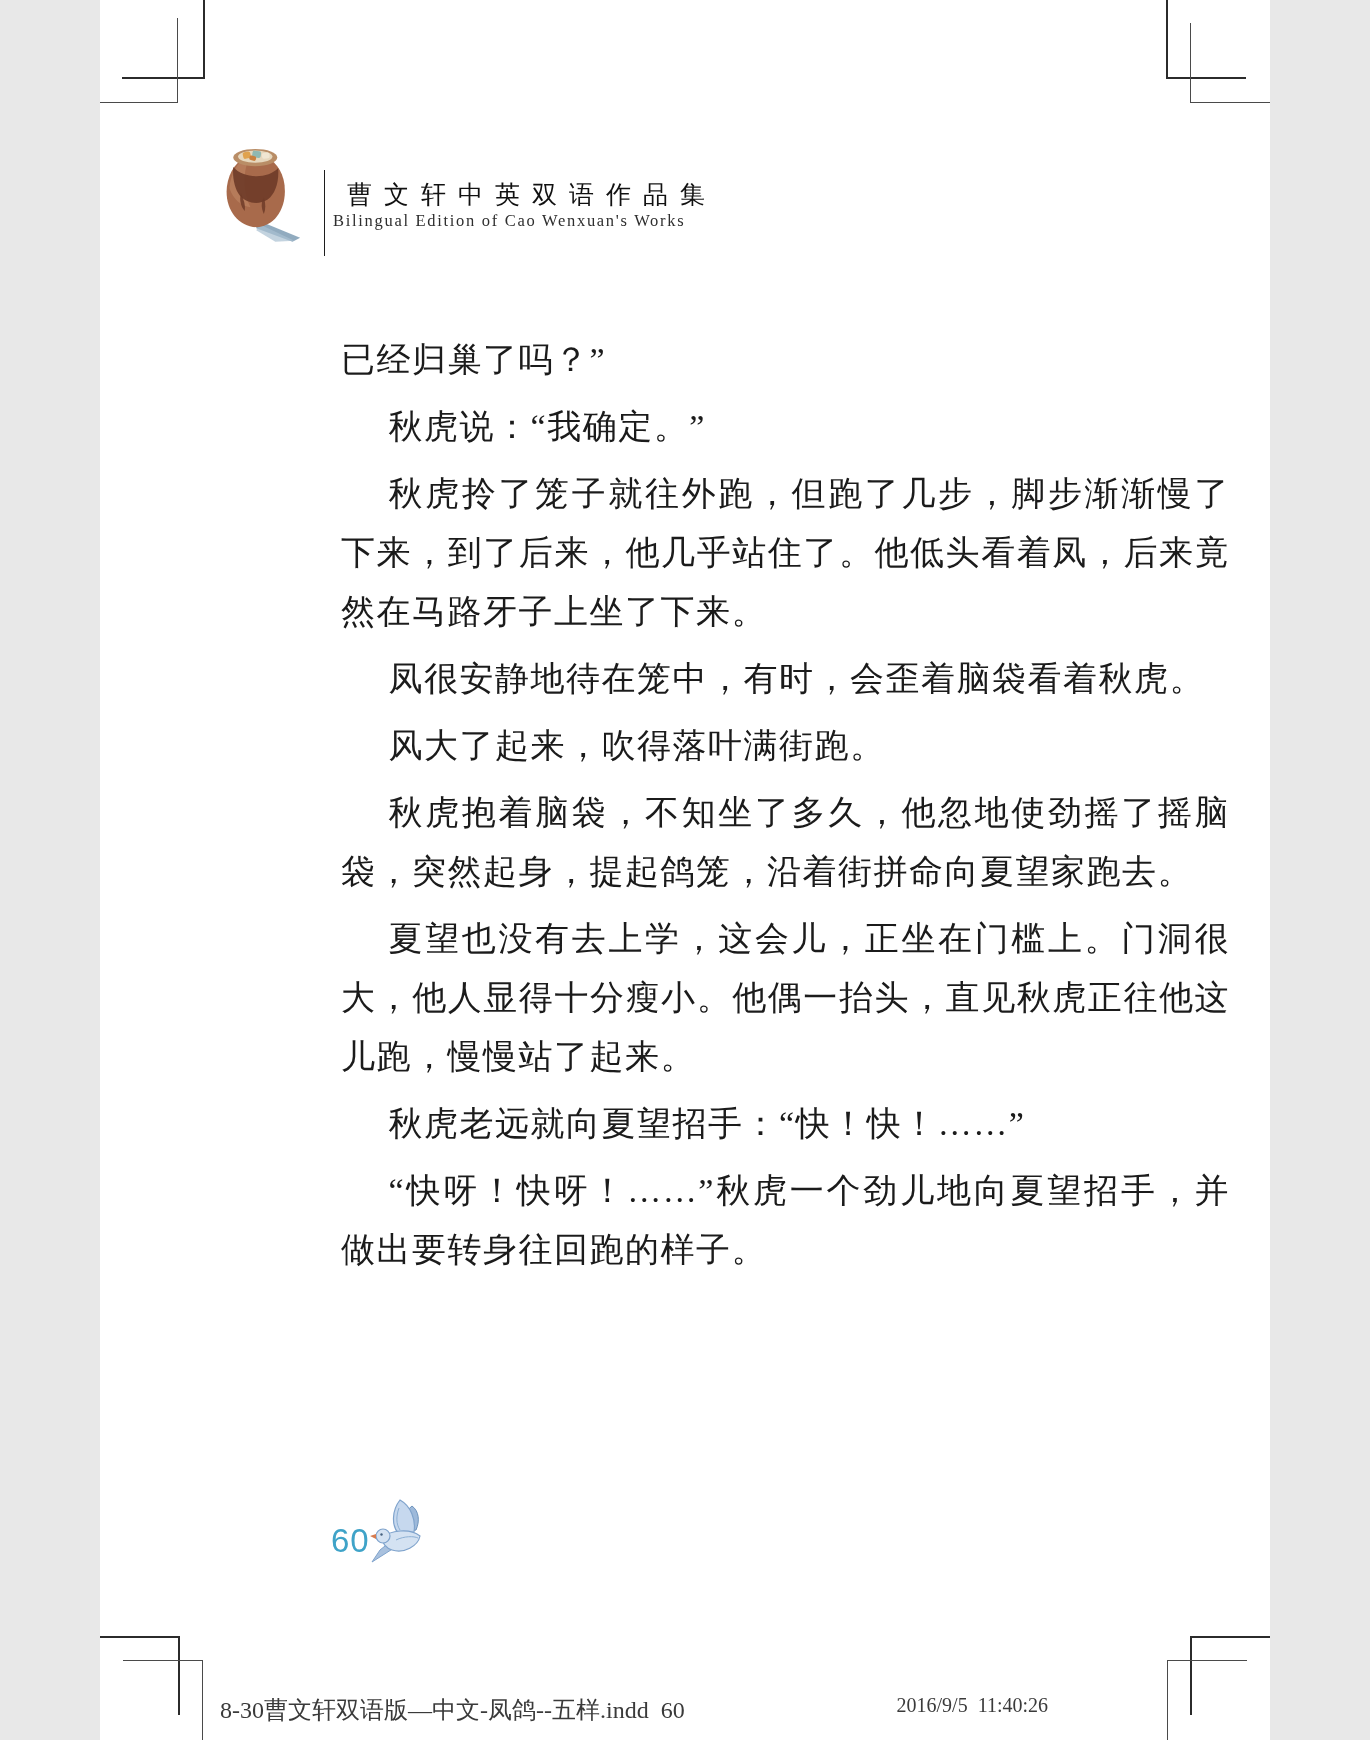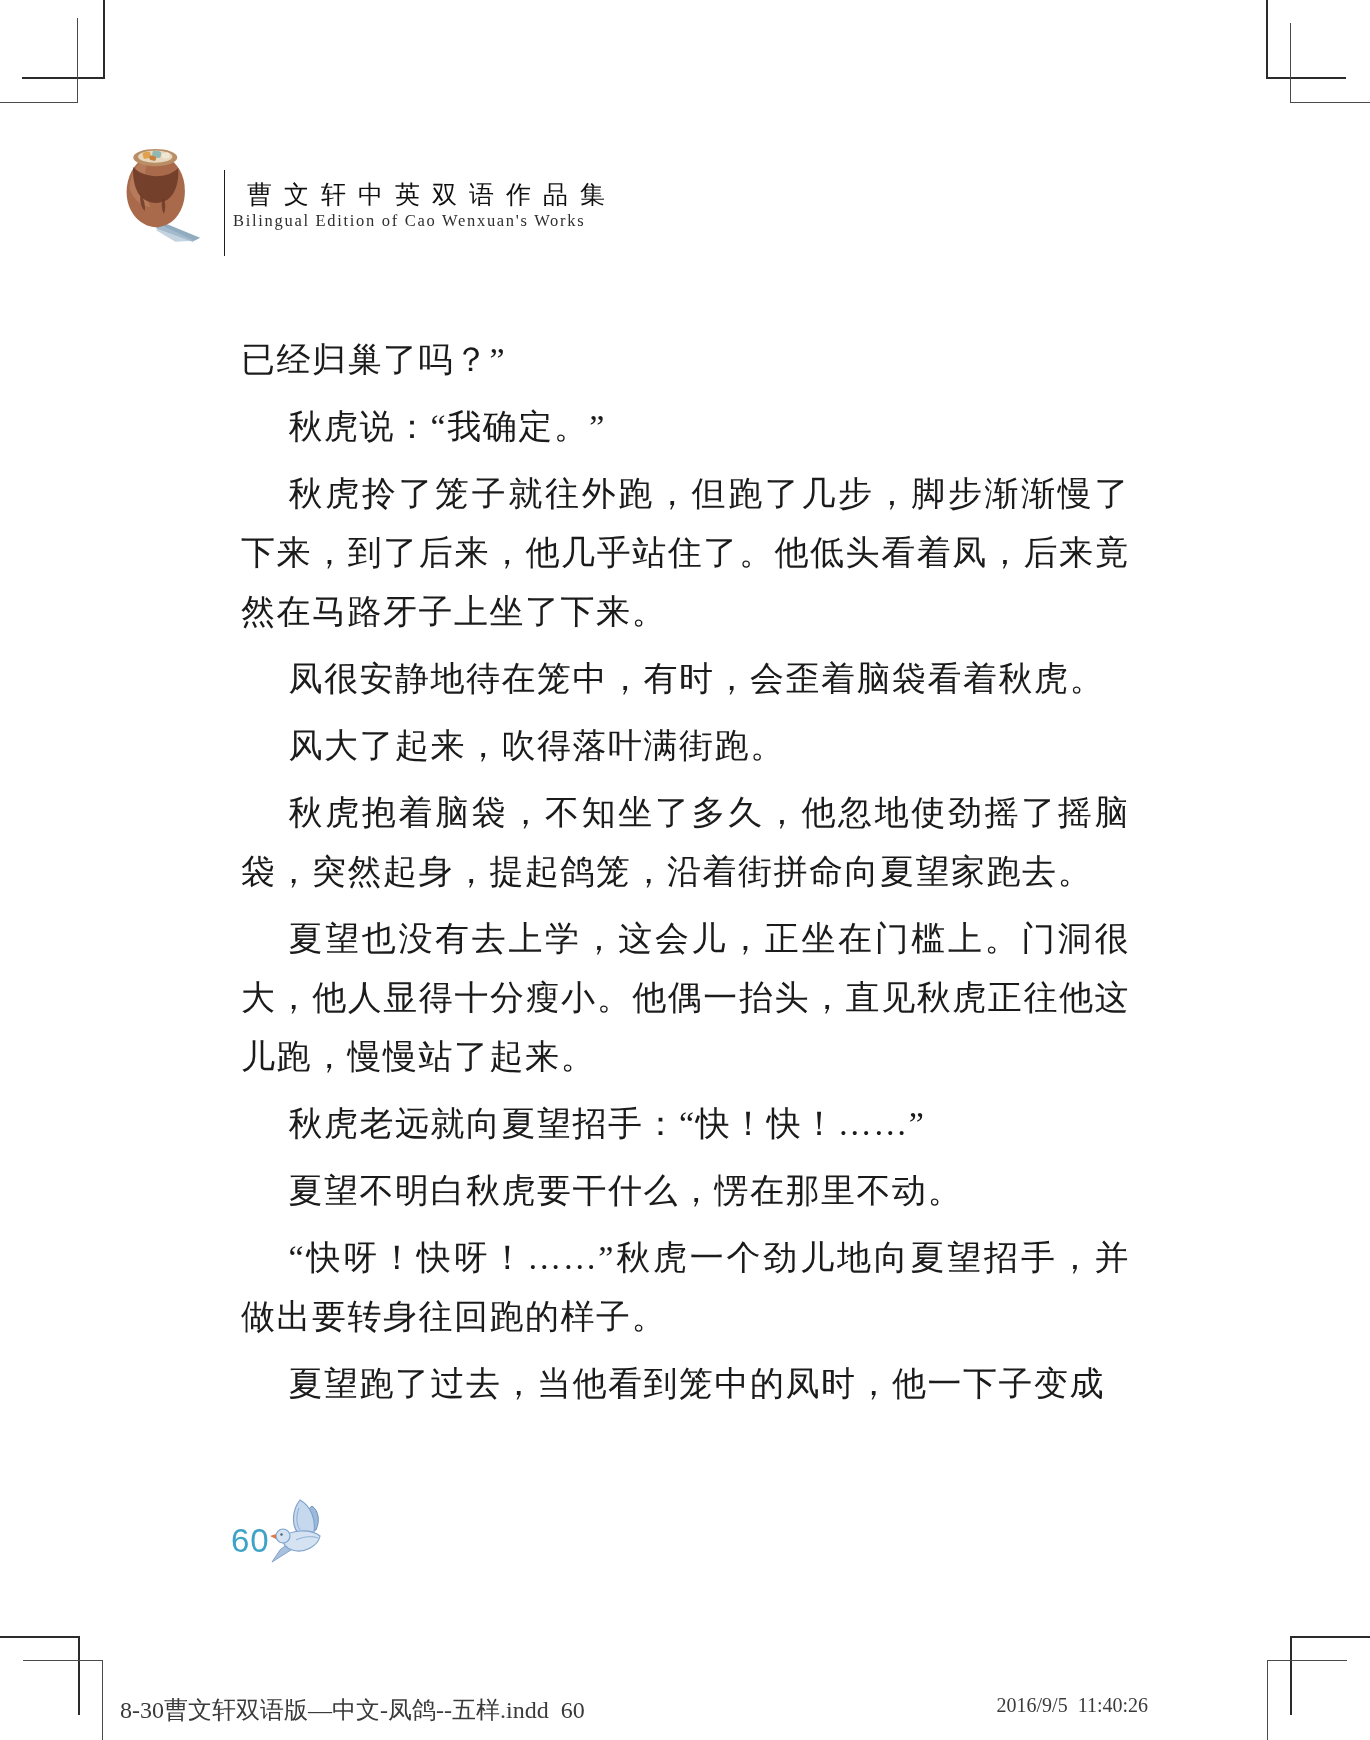"曹文轩中英双语作品集" #page { width: 1370px -> 1170px }
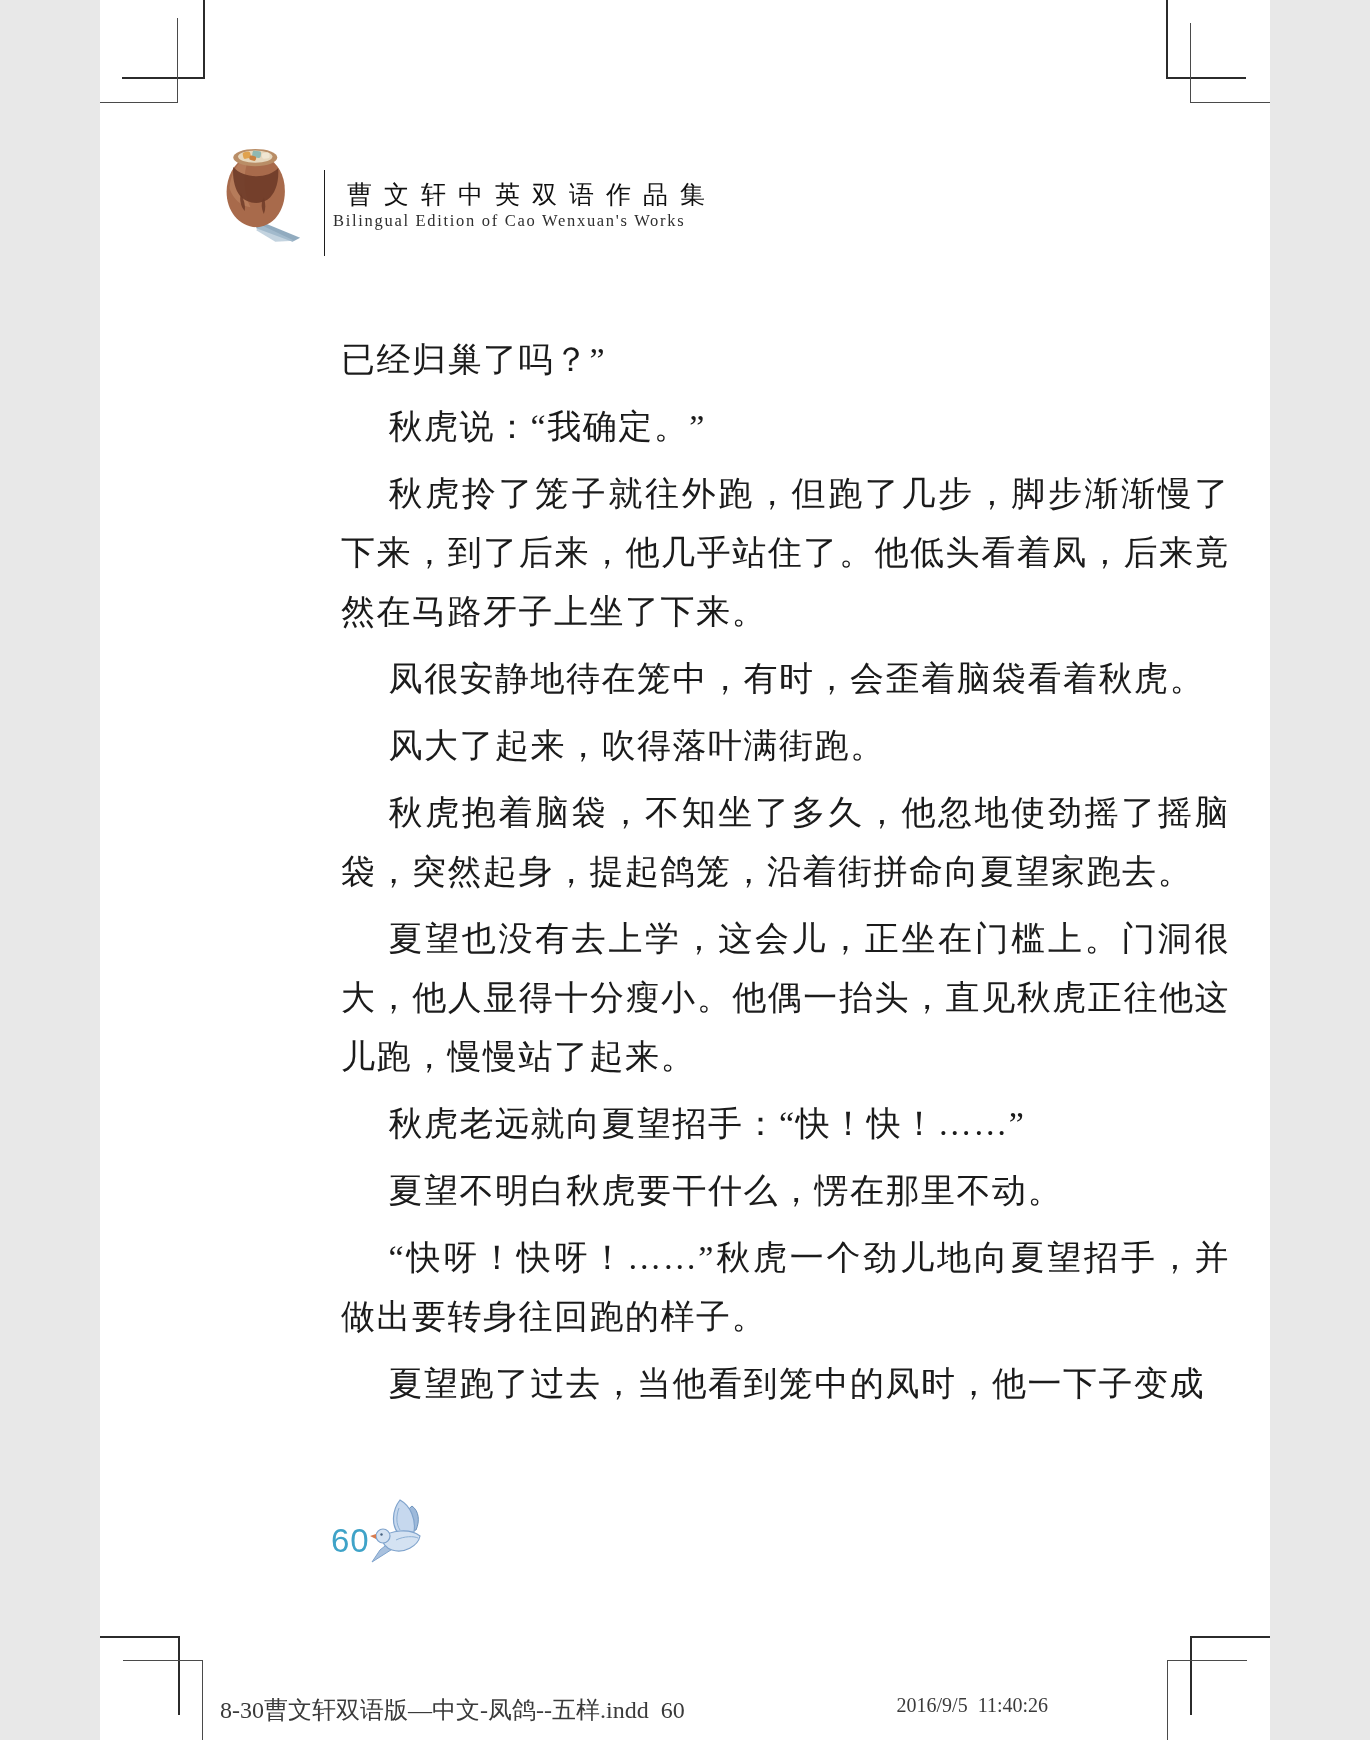"夏望不明白秋虎要干什么，愣在那里不动。" p { html: <p>夏望不明白秋虎要干什么，愣在那里不动。</p> -> none }
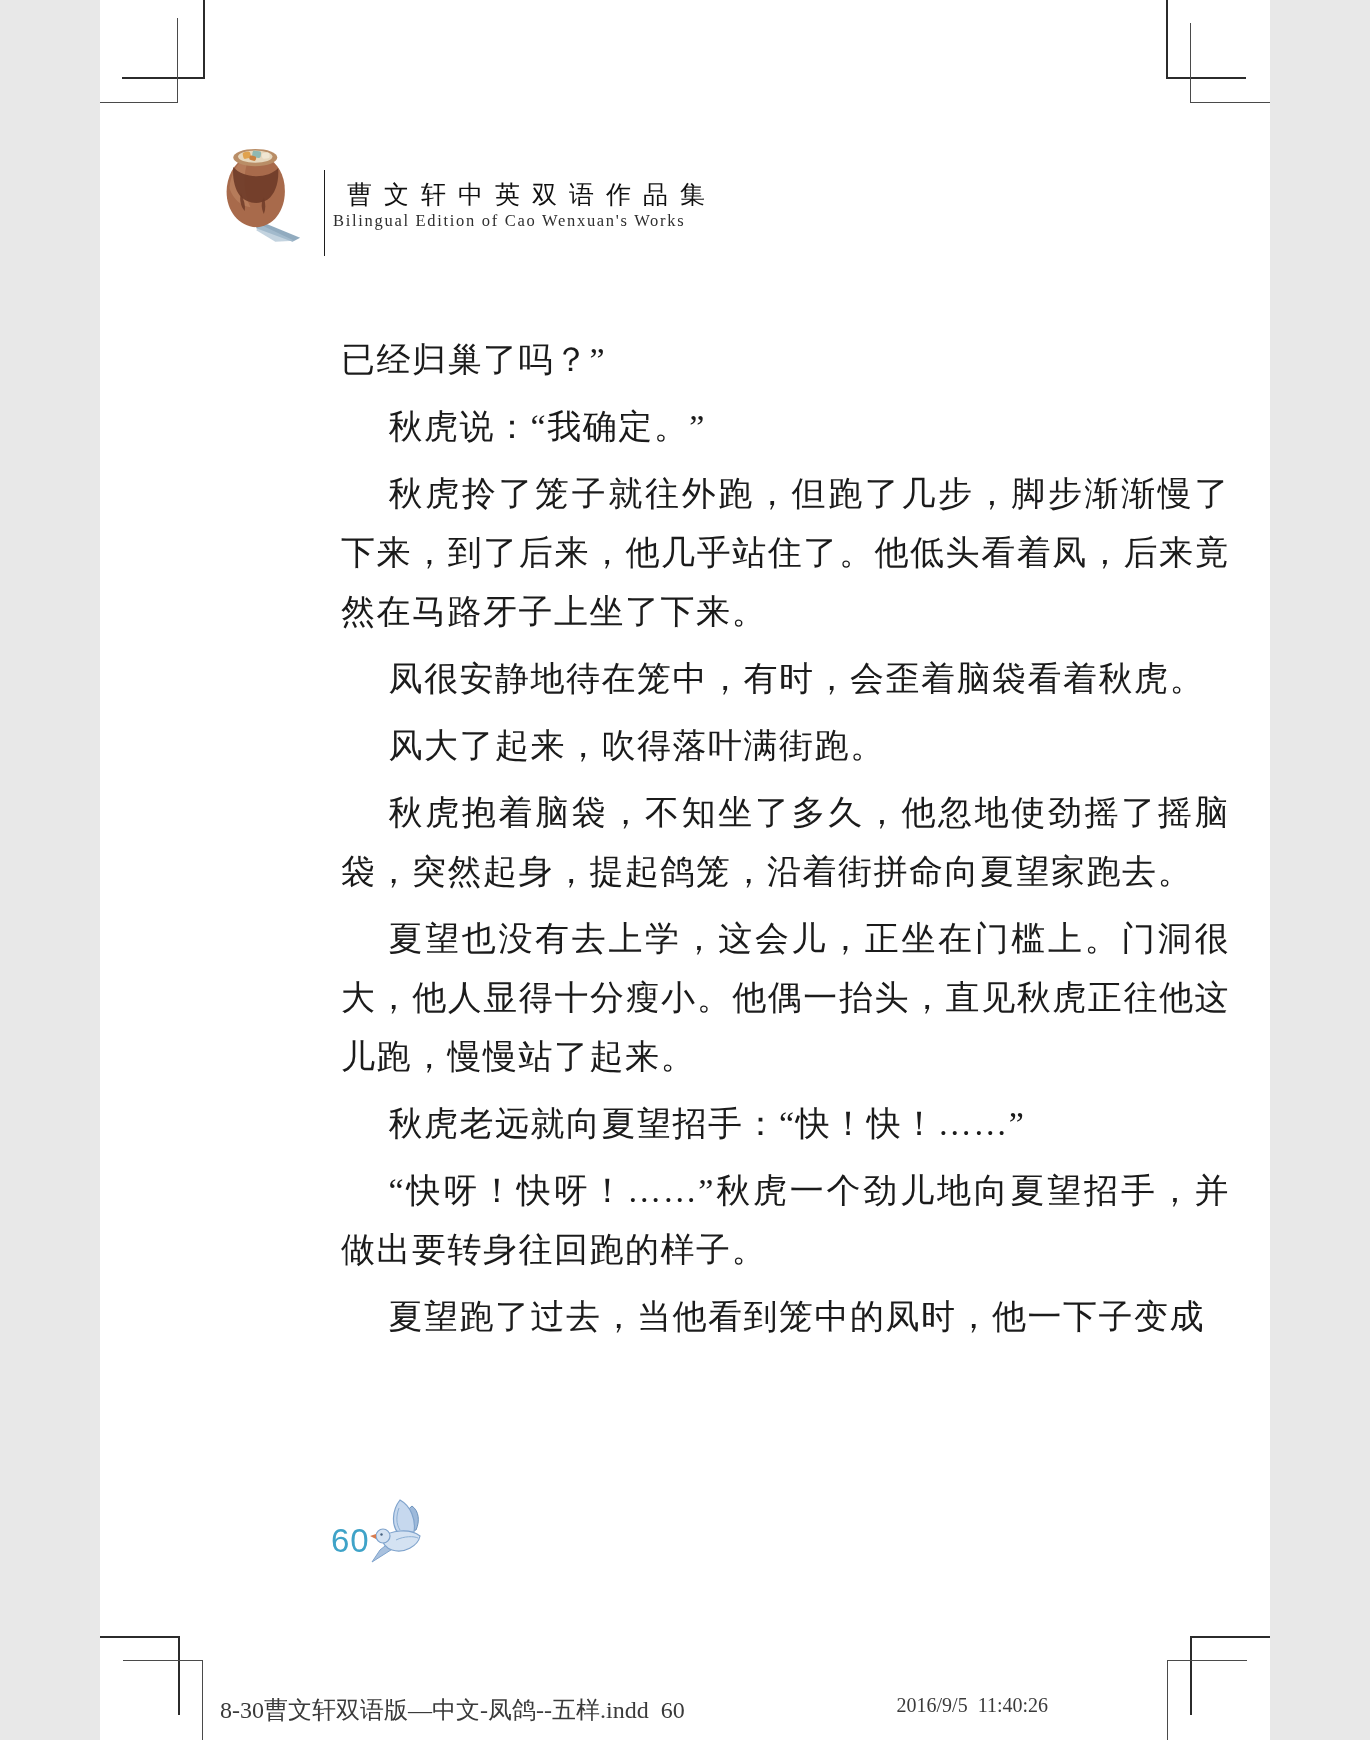"夏望跑了过去，当他看到笼中的凤时，他一下子变成" p { html: <p>夏望跑了过去，当他看到笼中的凤时，他一下子变成</p> -> none }
